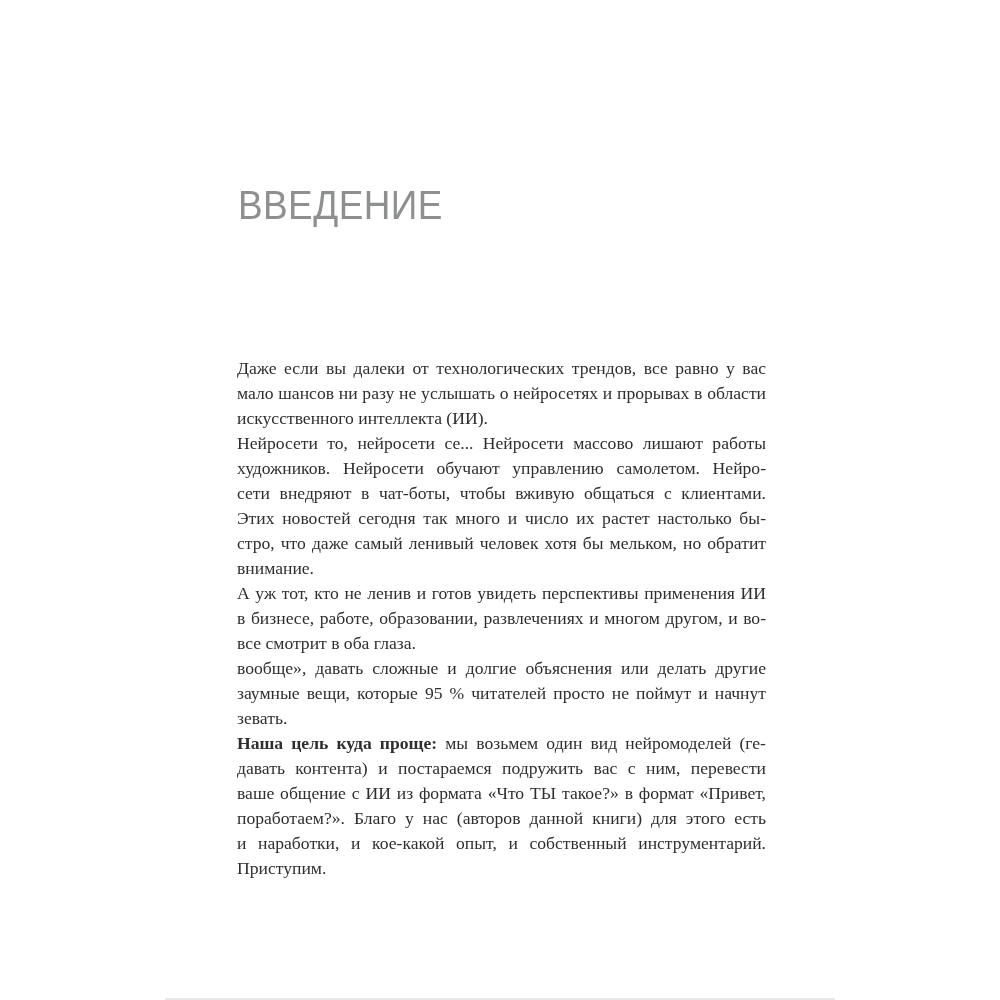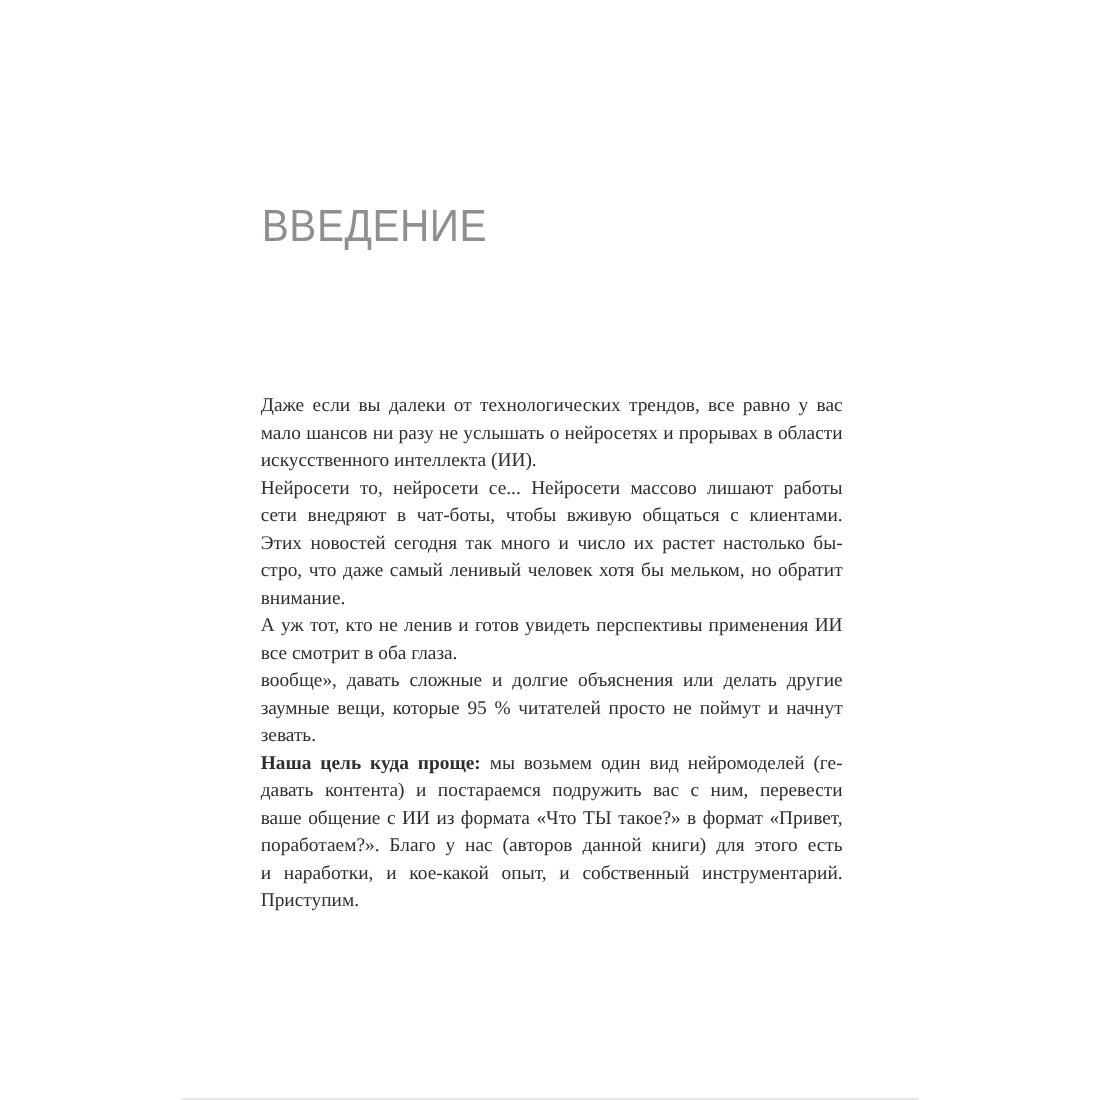"художников. Нейросети обучают управлению" div.pline { html: none -> <div>художников. Нейросети обучают управлению самолетом. Нейро-</div> }
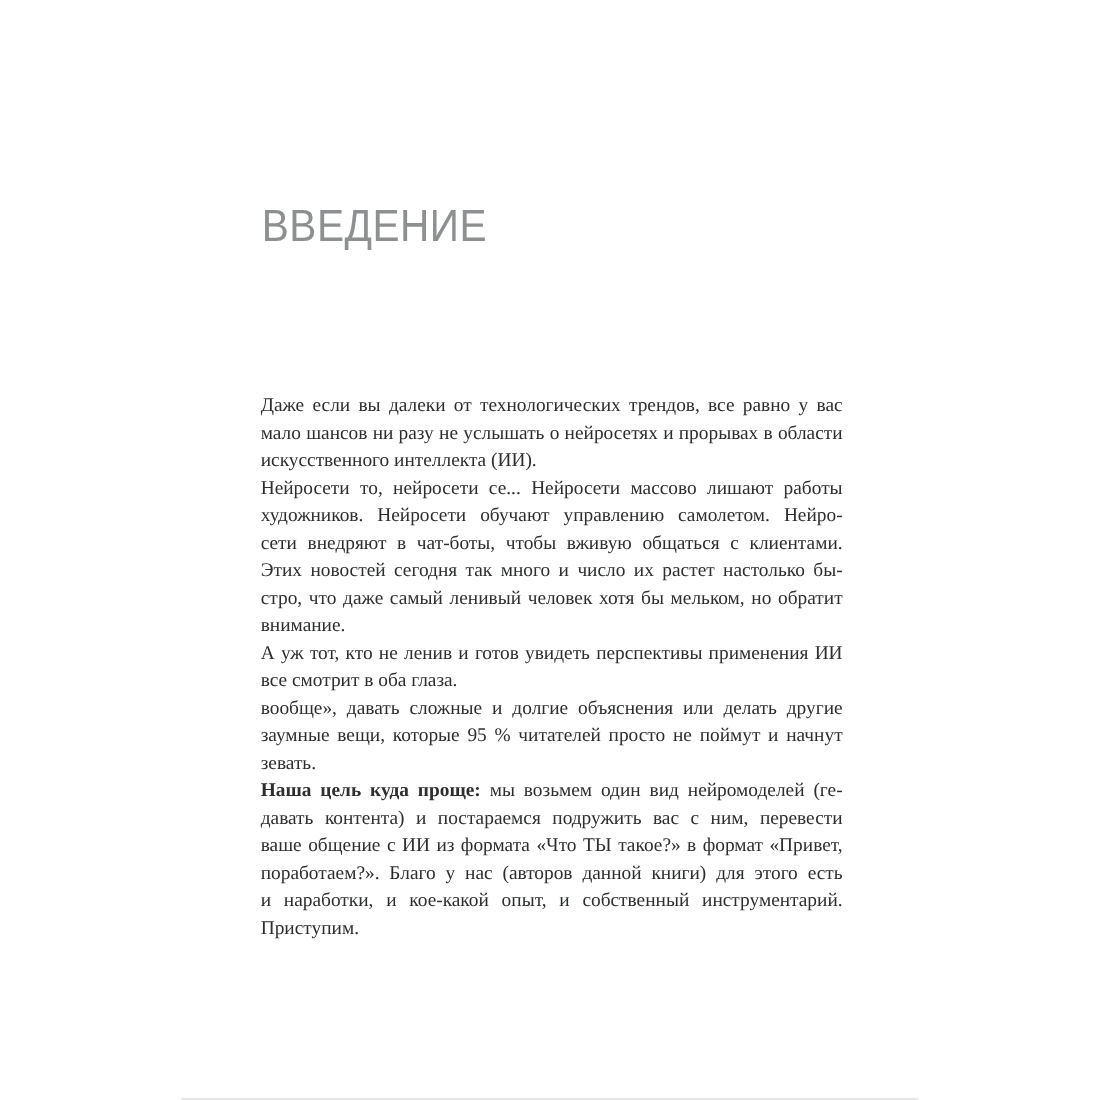"в бизнесе, работе, образовании," div.pline { html: none -> <div>в бизнесе, работе, образовании, развлечениях и многом другом, и во-</div> }
